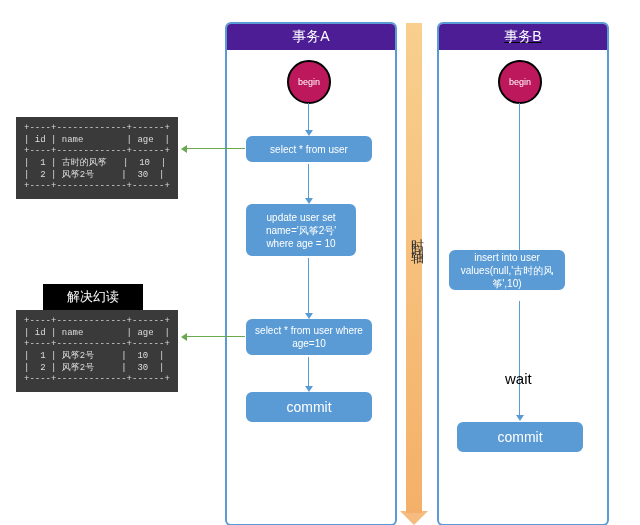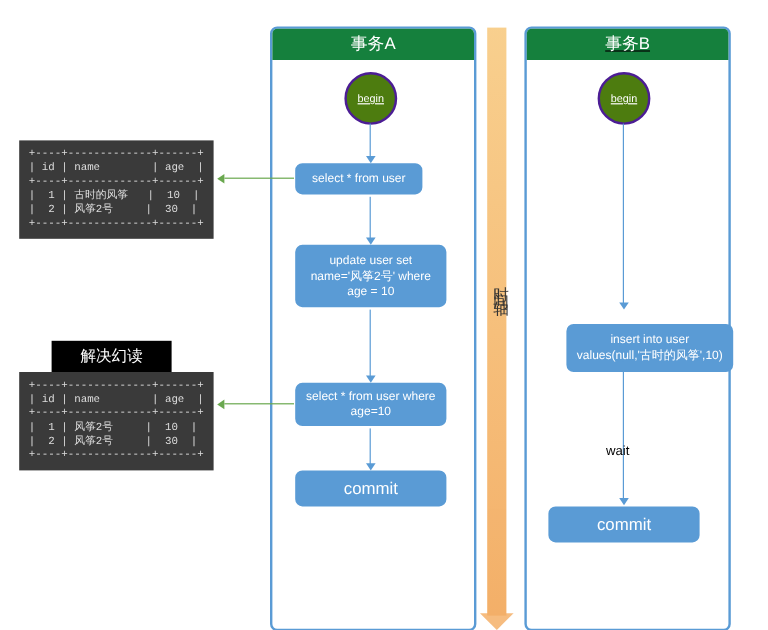"事务A" .tx-header { background: #15803d -> #4c1d95 }
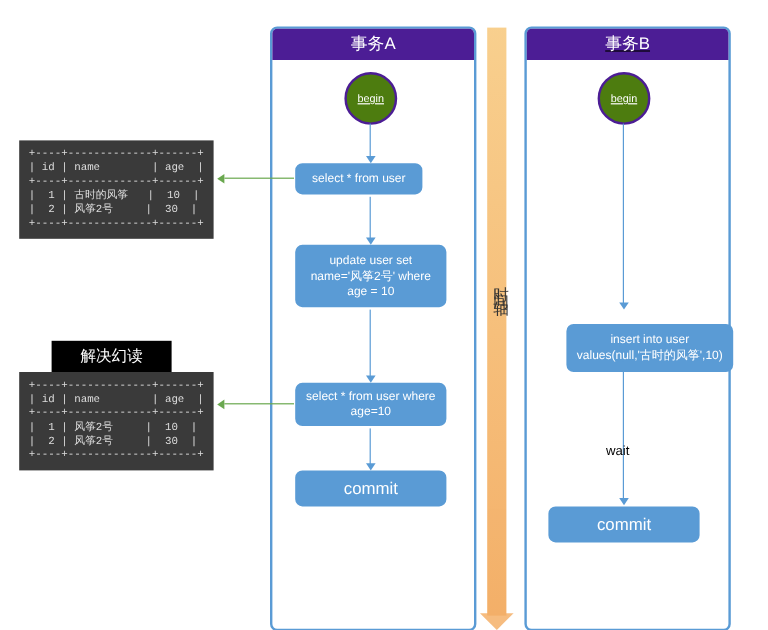"begin" .begin-node { background: #4d7c0f -> #be185d; border: 2px solid #4c1d95 -> 2px solid #000000; text-decoration: underline -> none }
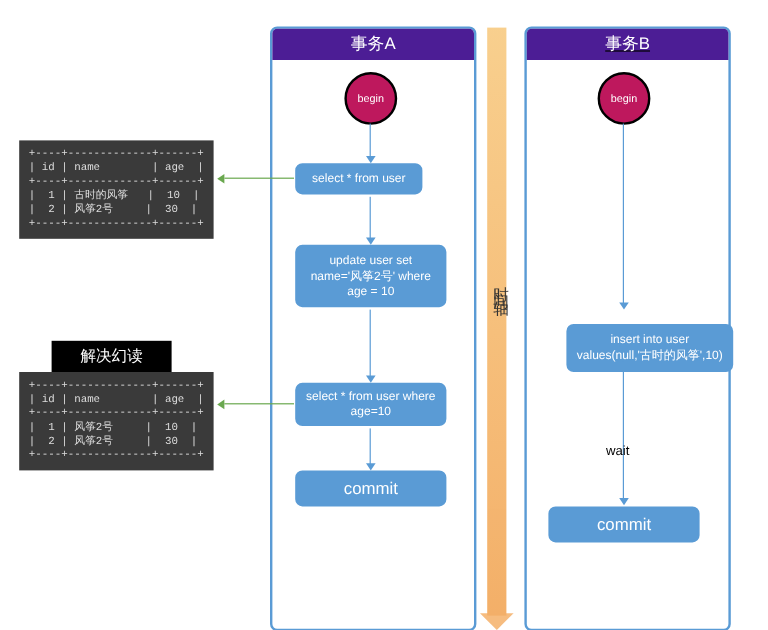"select * from user" div.step-node { width: 106px -> 126px }
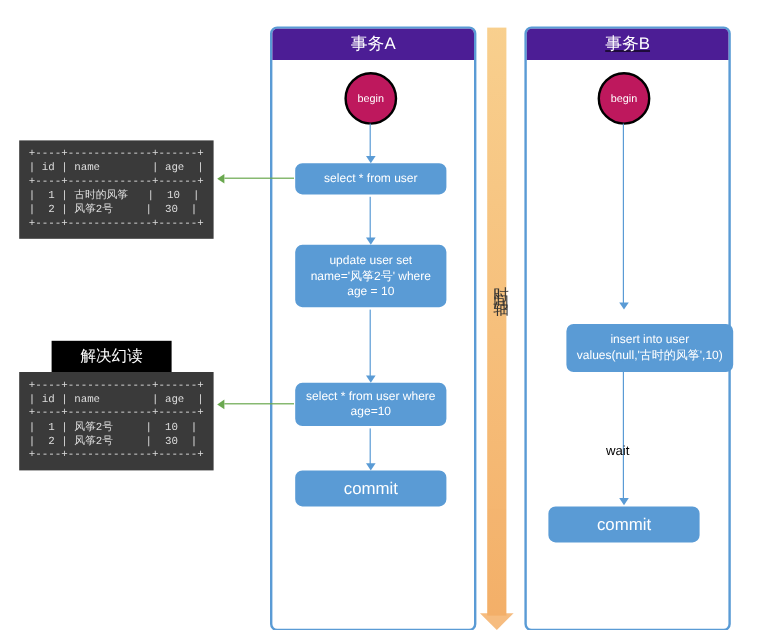"update user set name='风筝2号' where" div.step-node { width: 126px -> 110px }
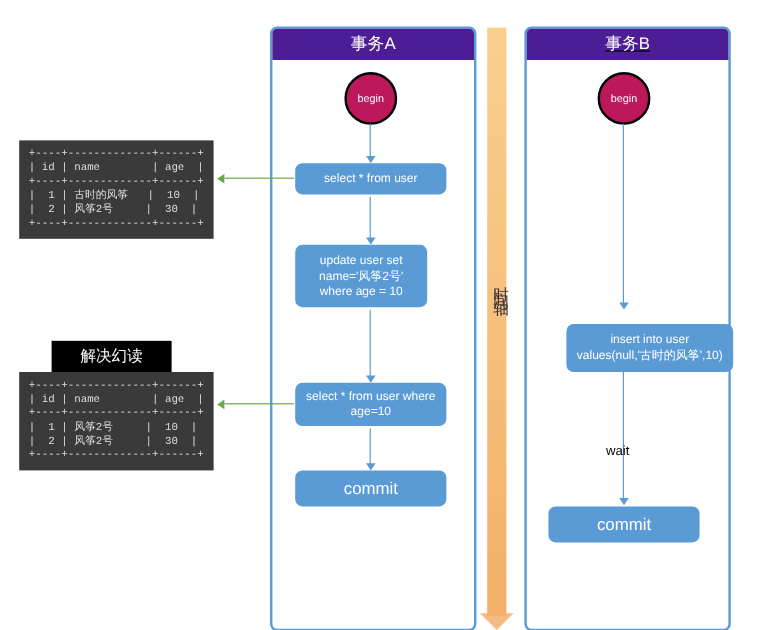"insert into user values(null,'古时的风筝',10)" div.step-node { margin-left: 23px -> none; top: 270px -> 250px; width: 139px -> 116px }
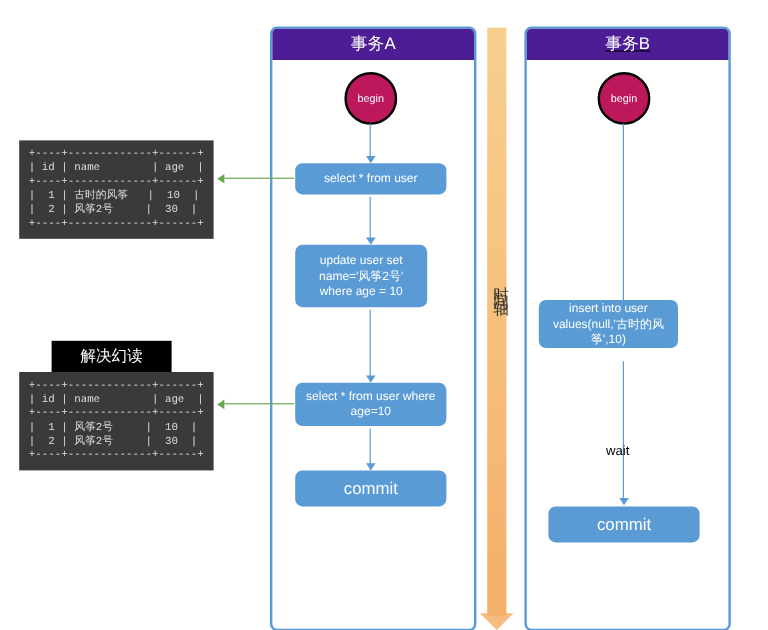"wait" .wait-text { font-size: 11px -> 15px }
